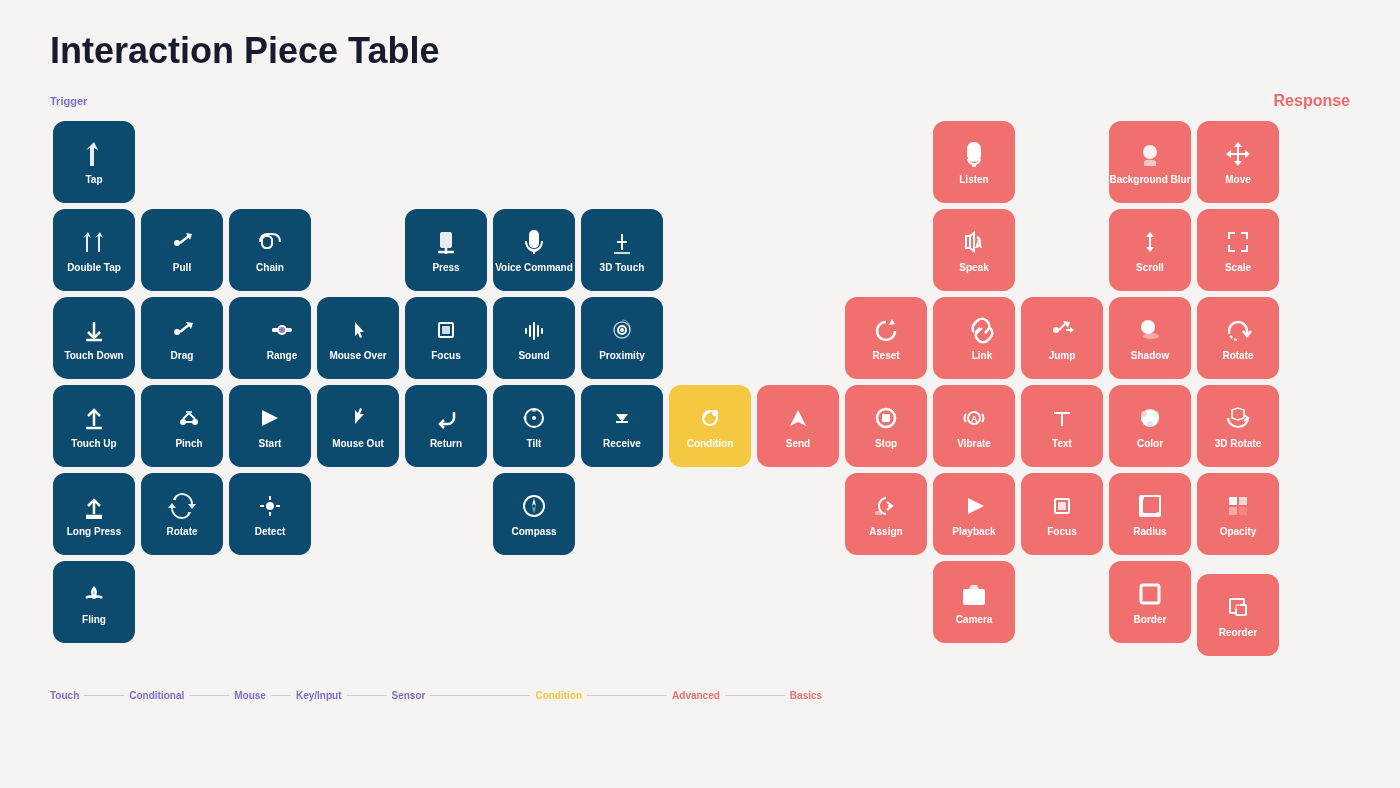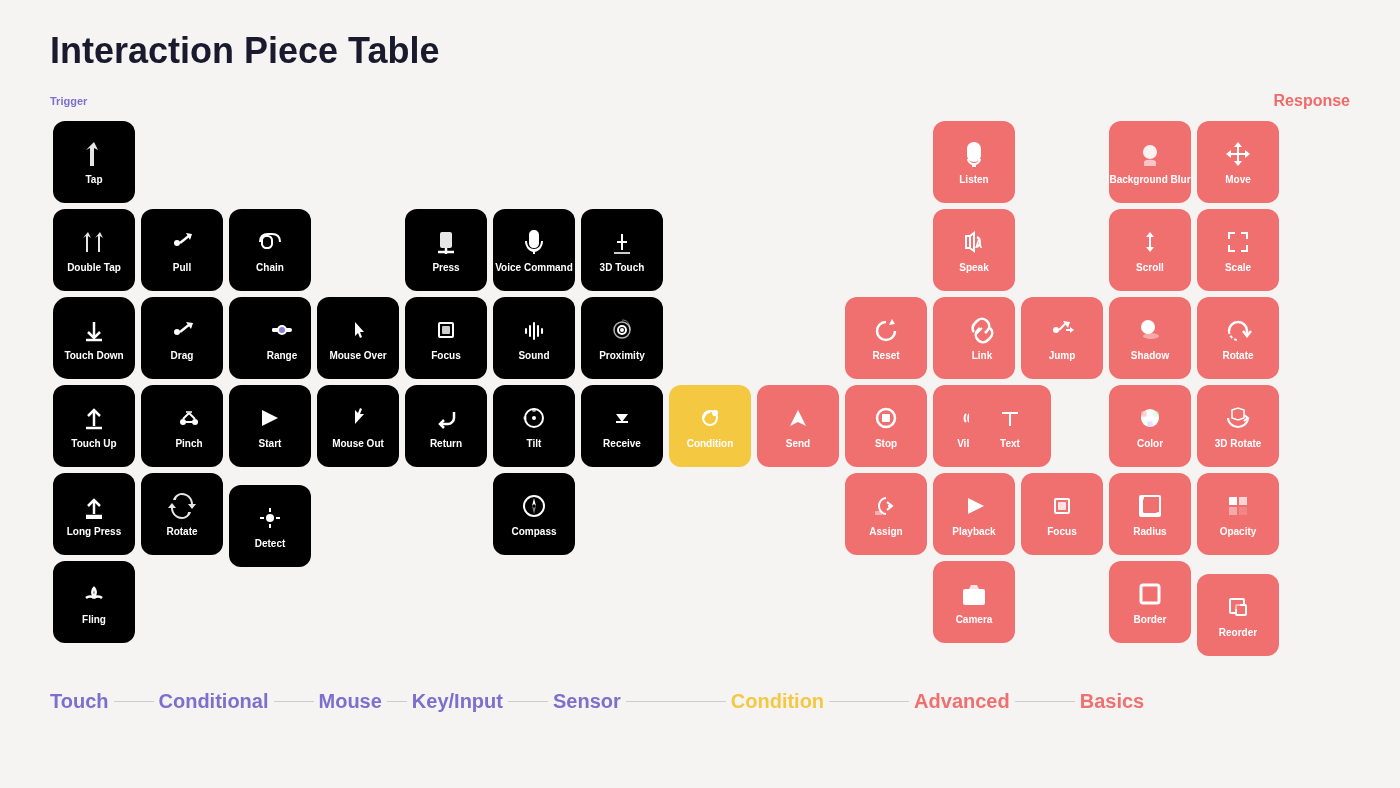"Tap" .cell-purple { background: #000000 -> #0c4a6e }
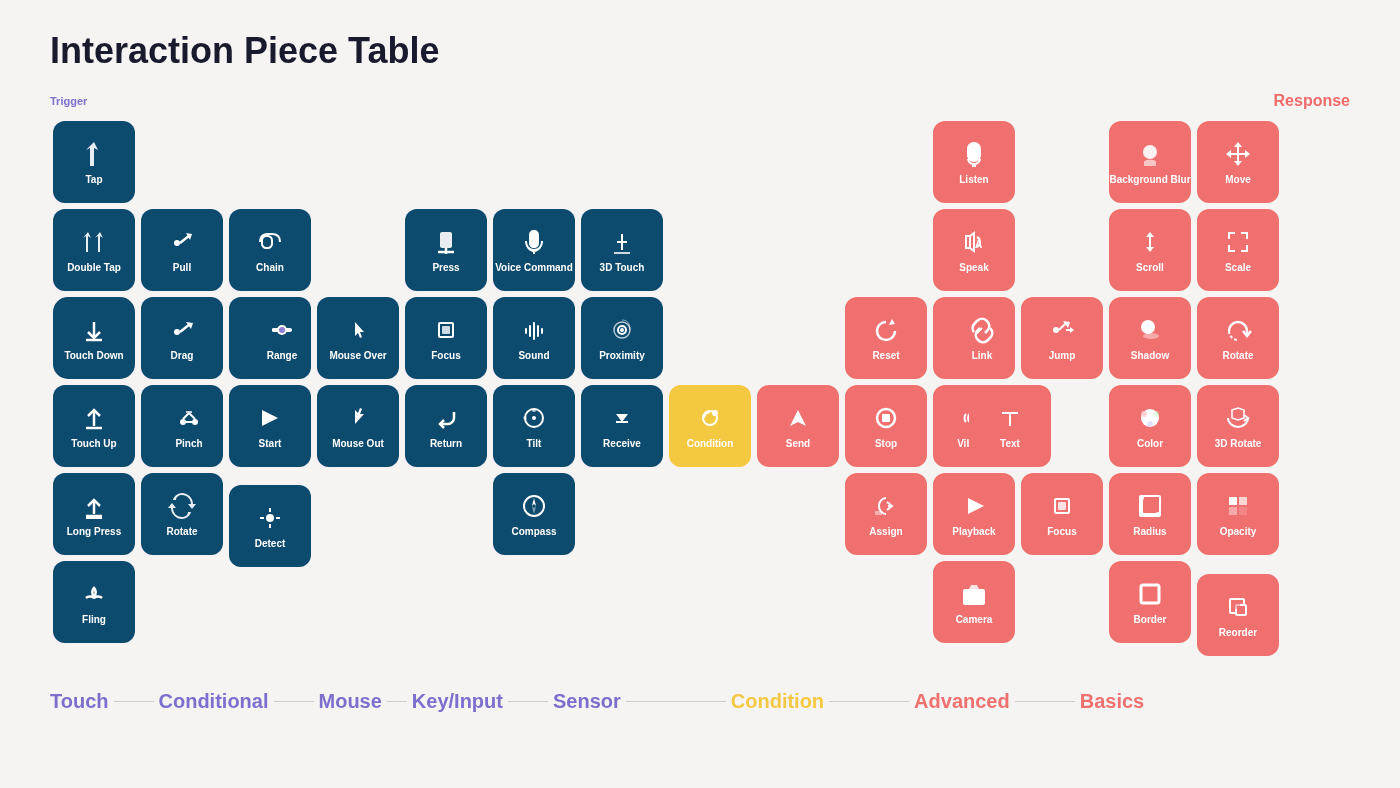"Text" div.cell { left: 916px -> 968px }
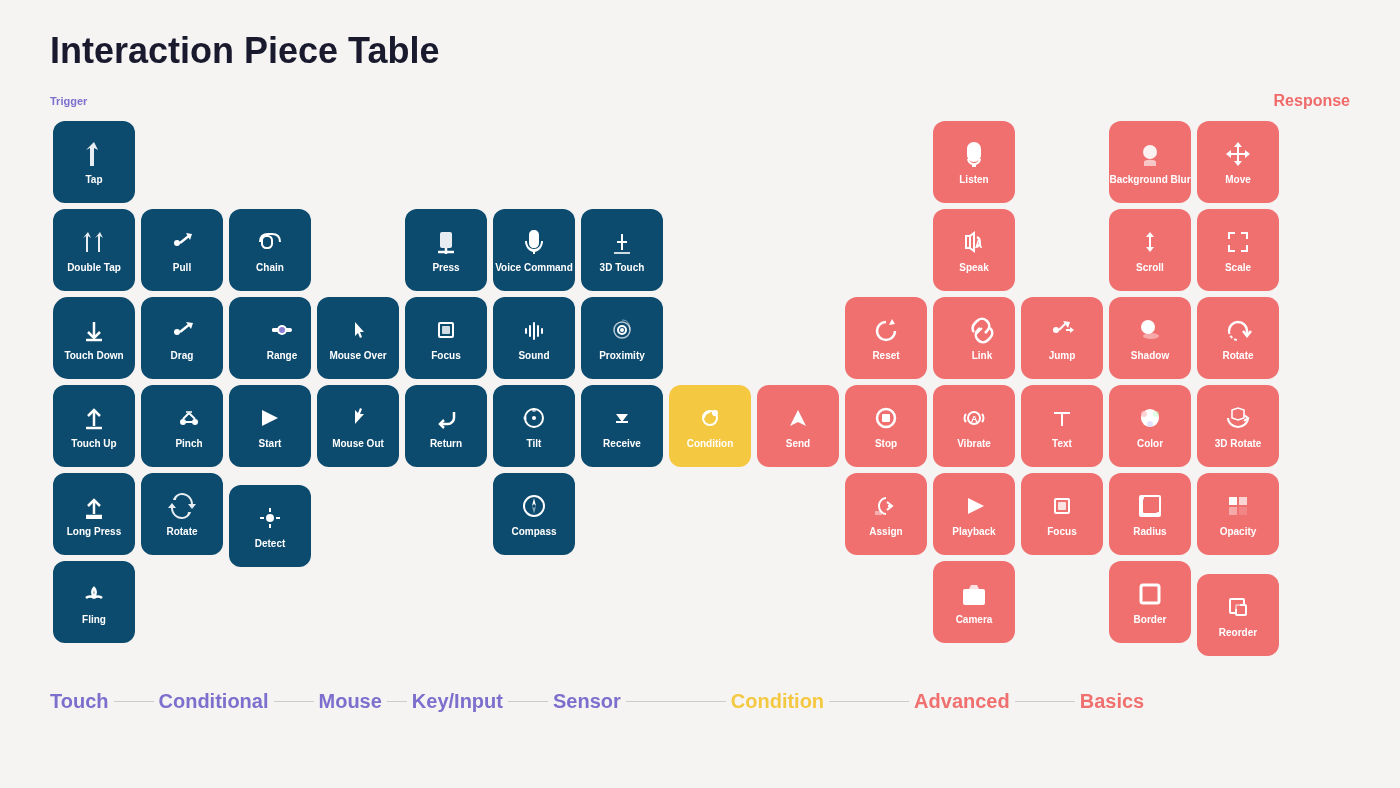"Detect" div.cell { top: 364px -> 352px }
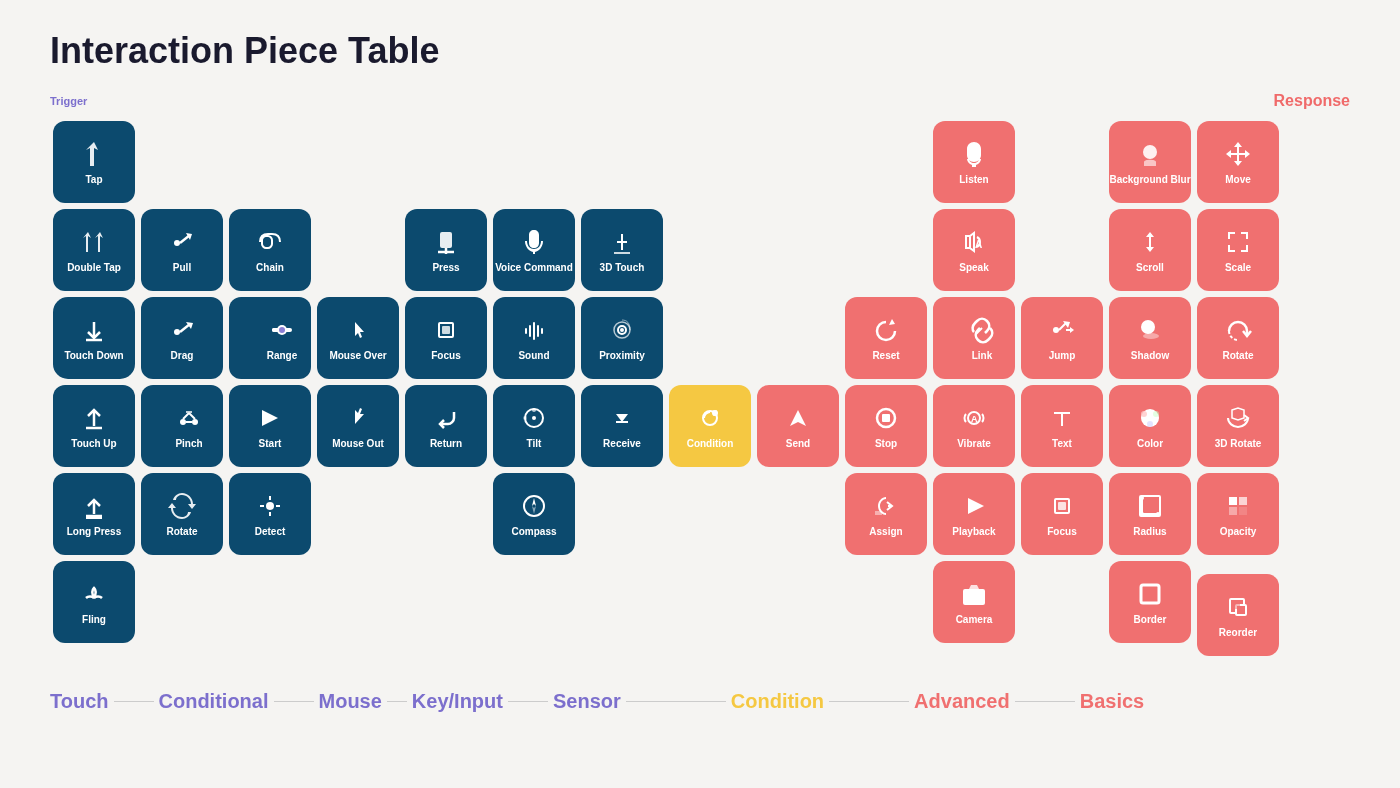"Touch" .footer-labels { font-size: 20px -> 10px }
